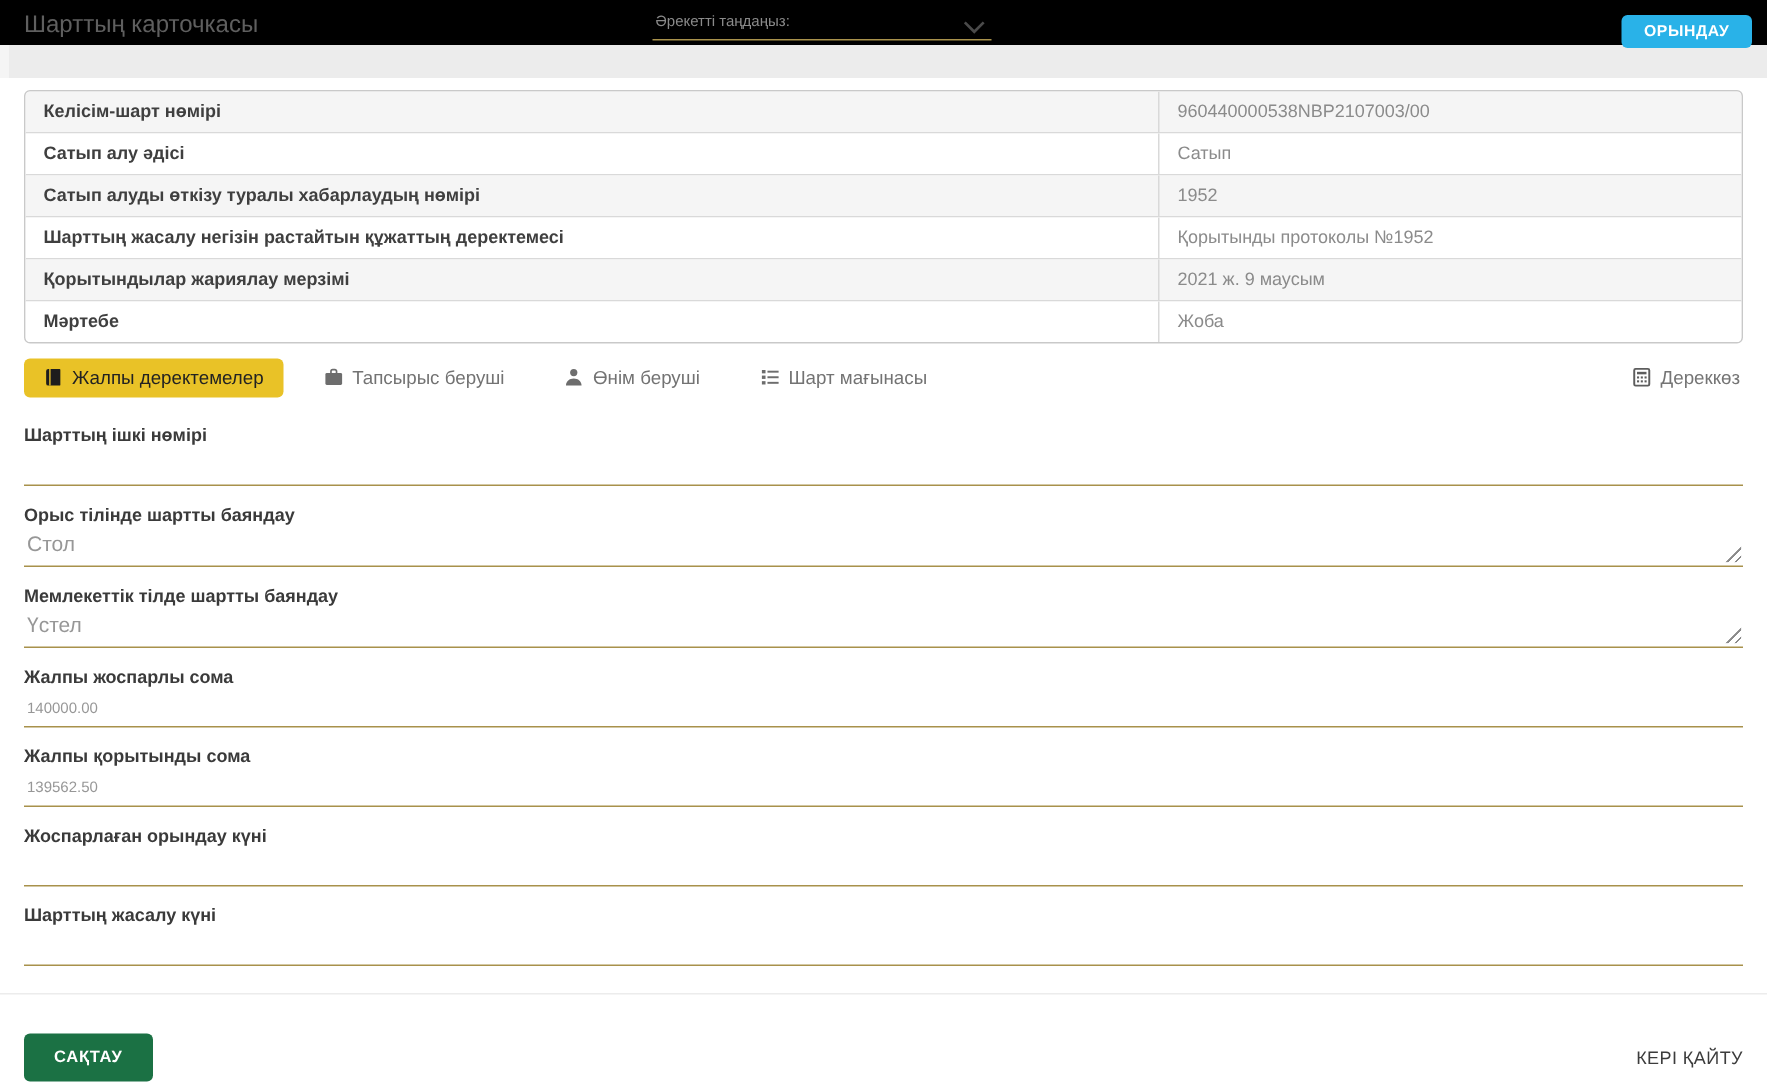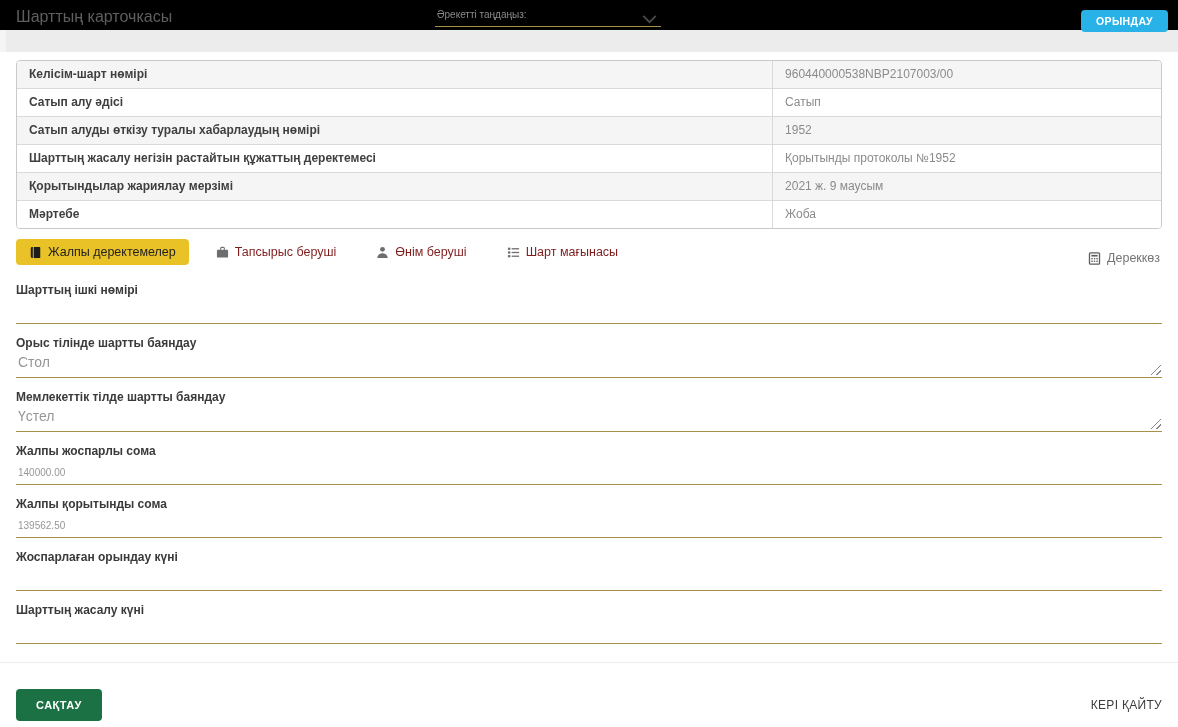"Жалпы деректемелер" .tabs { align-items: flex-end -> center }
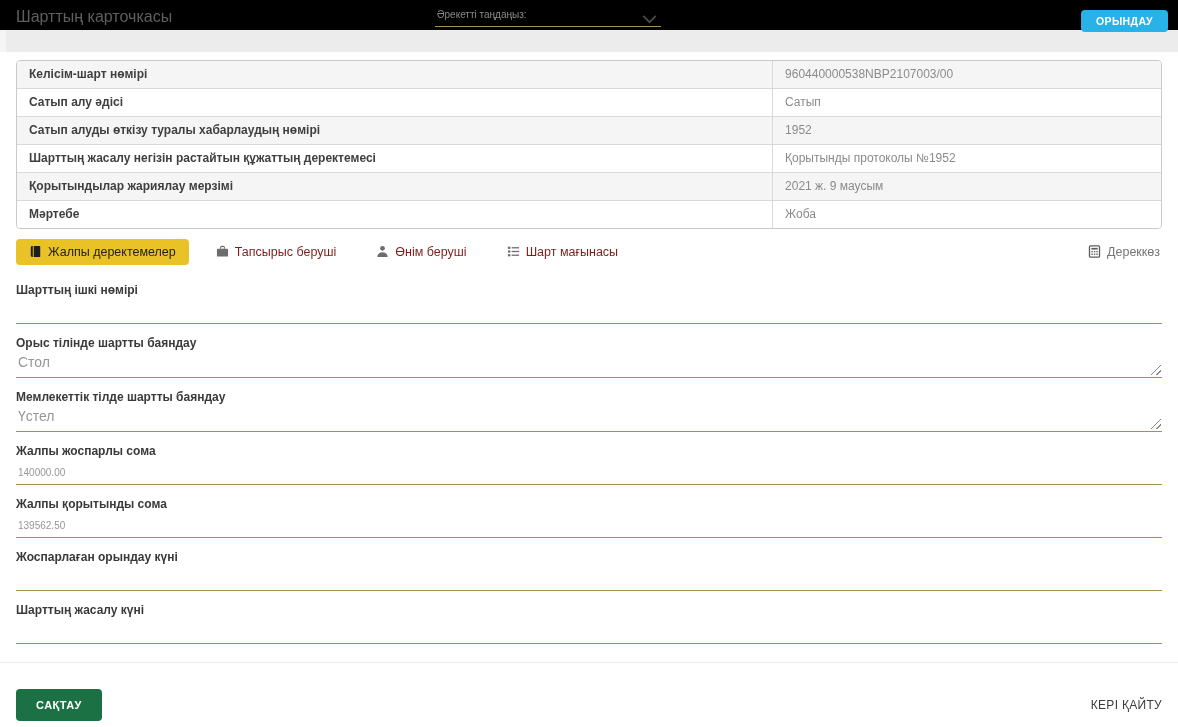"Тапсырыс беруші" .tab { color: #7f1d1d -> #737373 }
